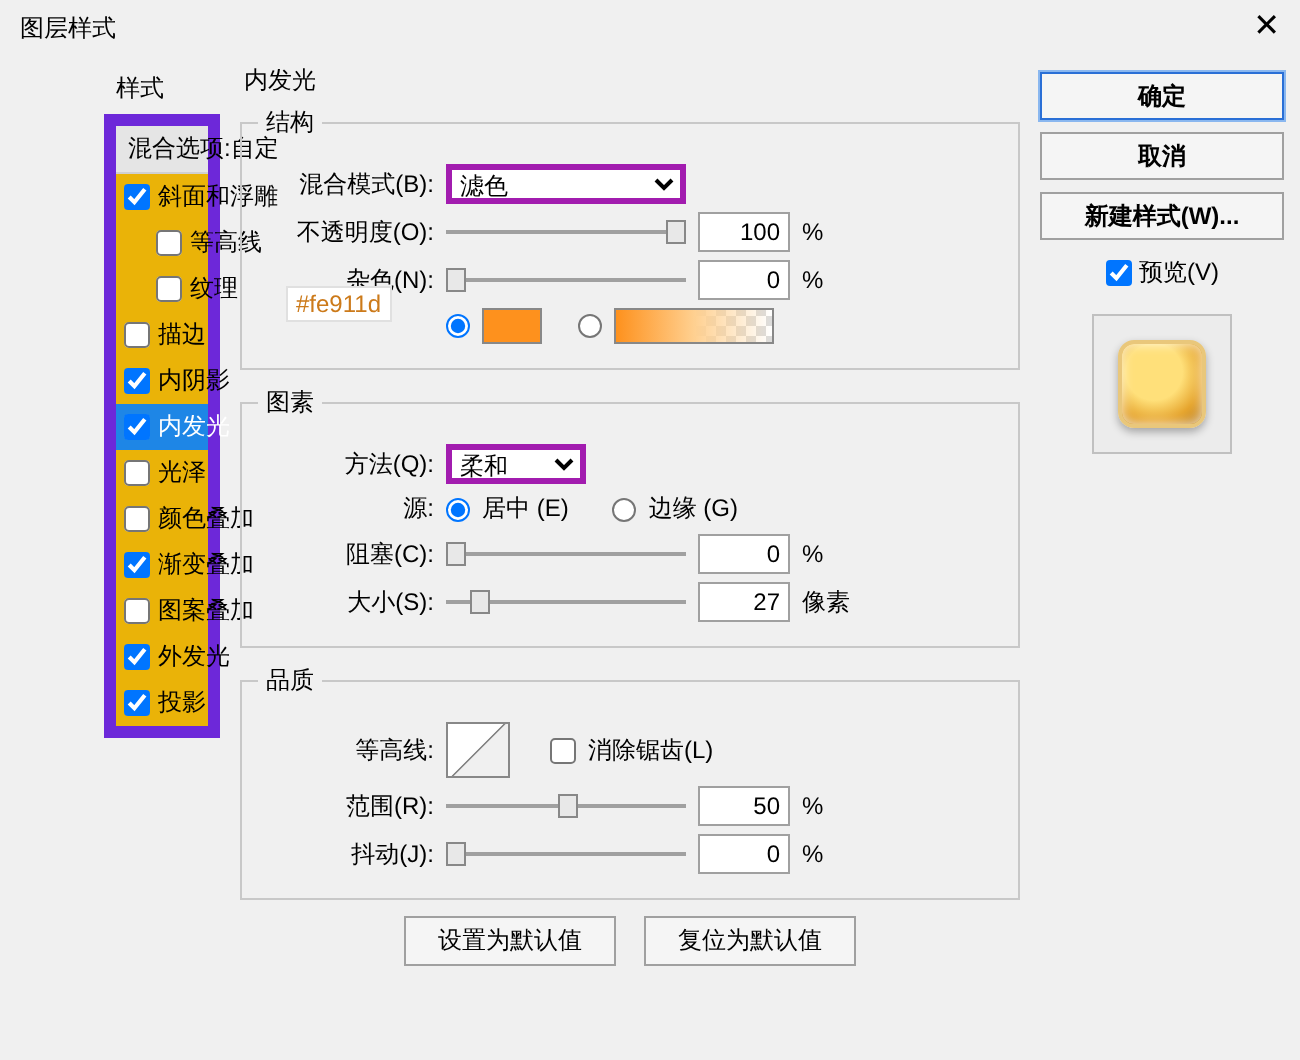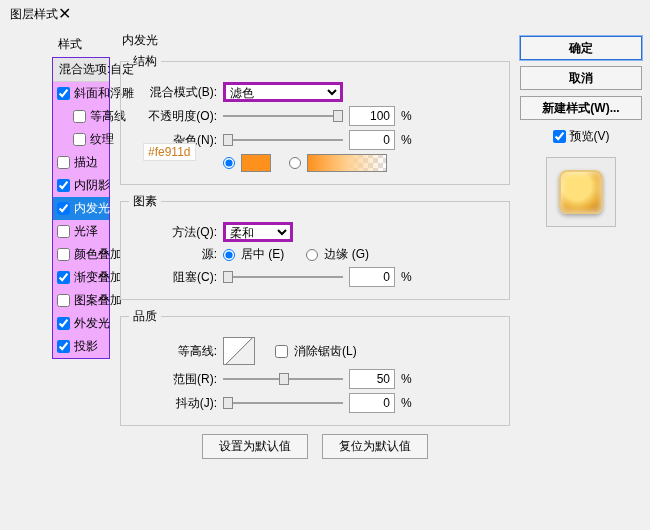"图层样式" .title-bar { justify-content: flex-start -> space-between }
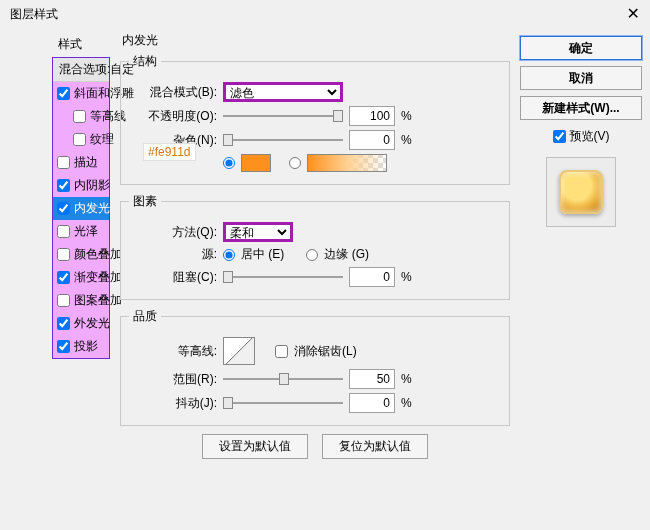"混合选项:自定" .style-list { background: #f0abfc -> #eab308; border: 1px solid #6d28d9 -> 6px solid #6d28d9 }
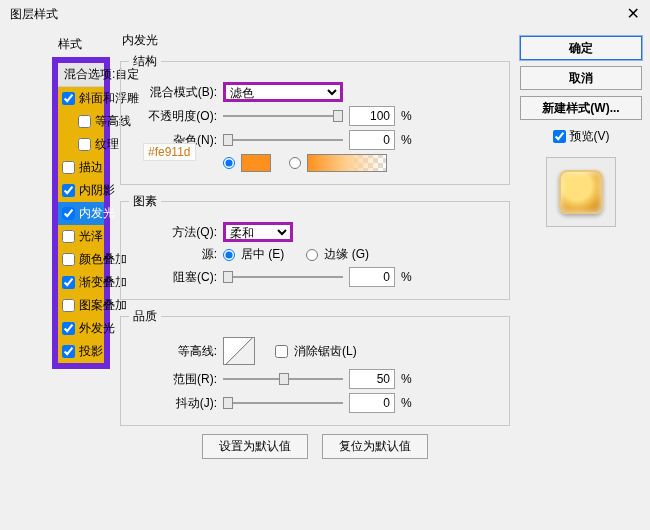"大小(S):" div.row { html: none -> <div> <div>大小(S):</div> <div> <div></div> <div></div> </div> <input> <span>像素</span> </div> }
